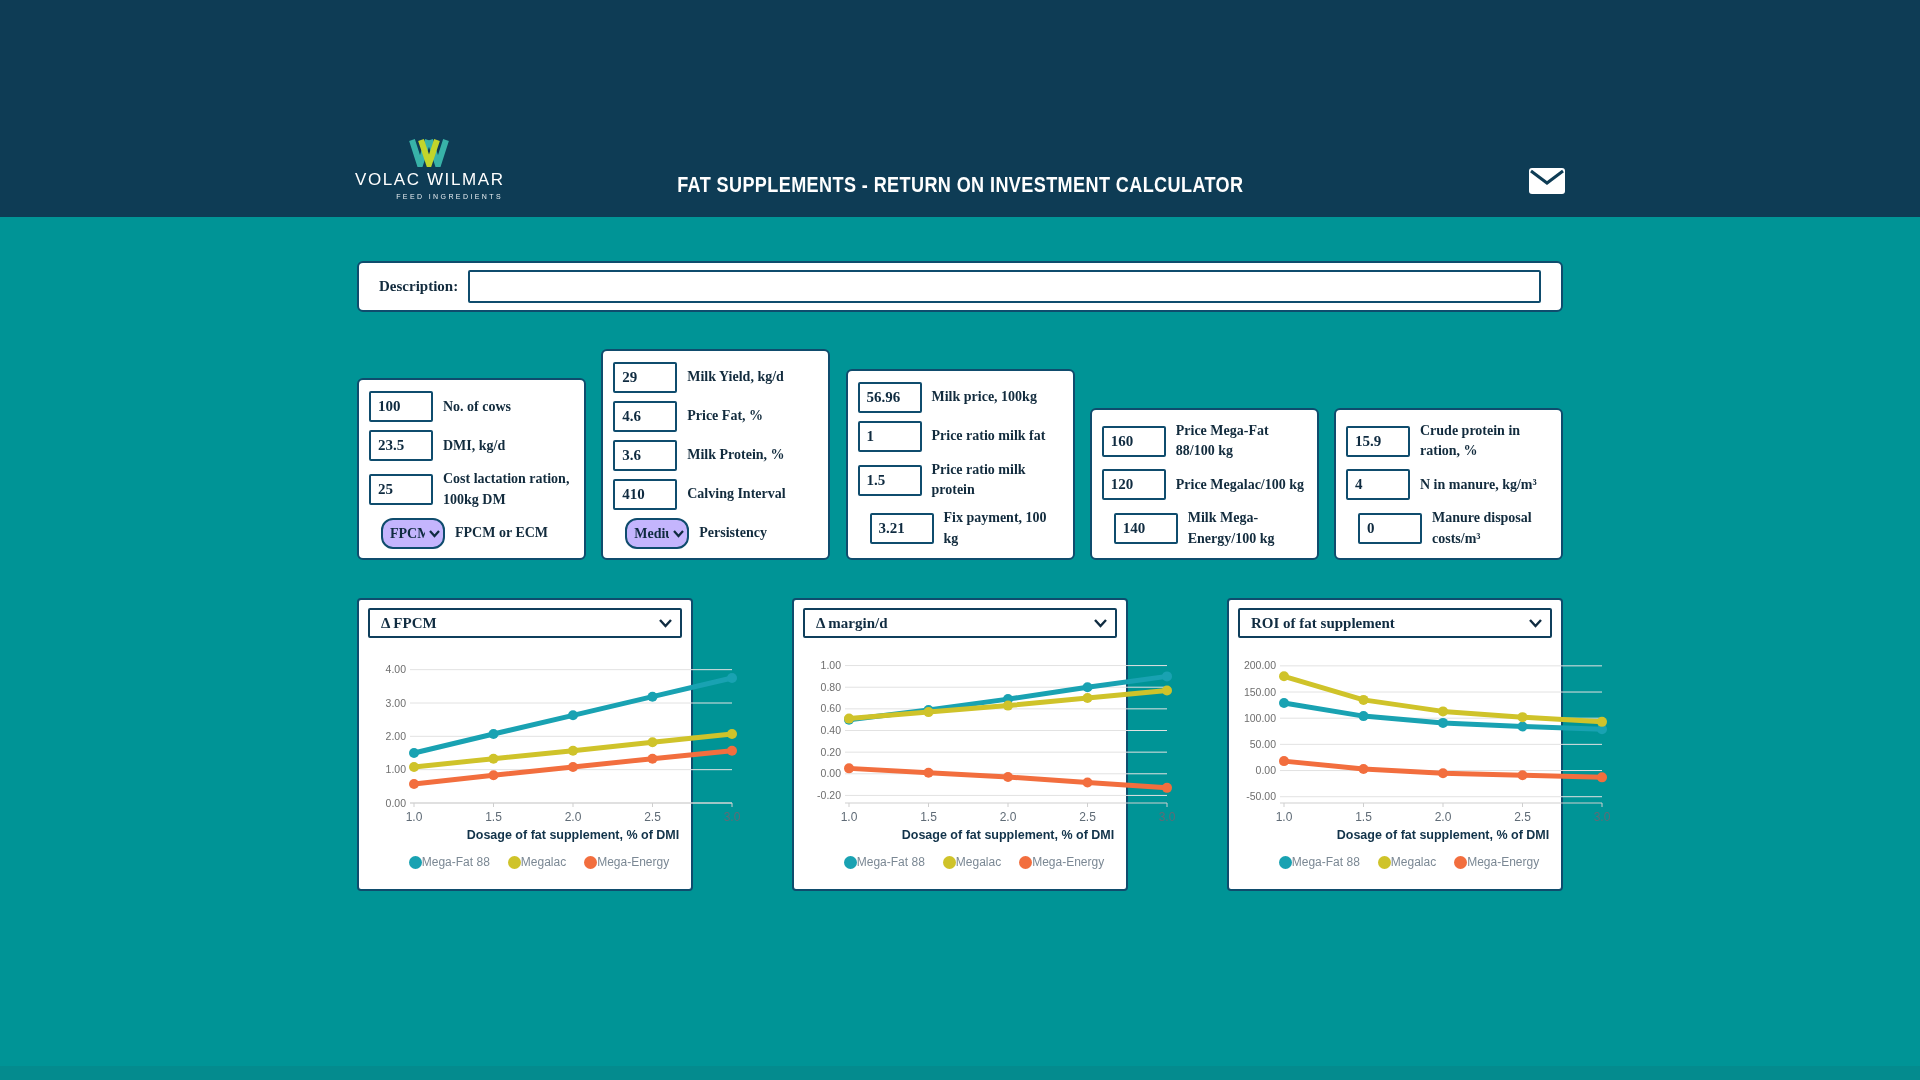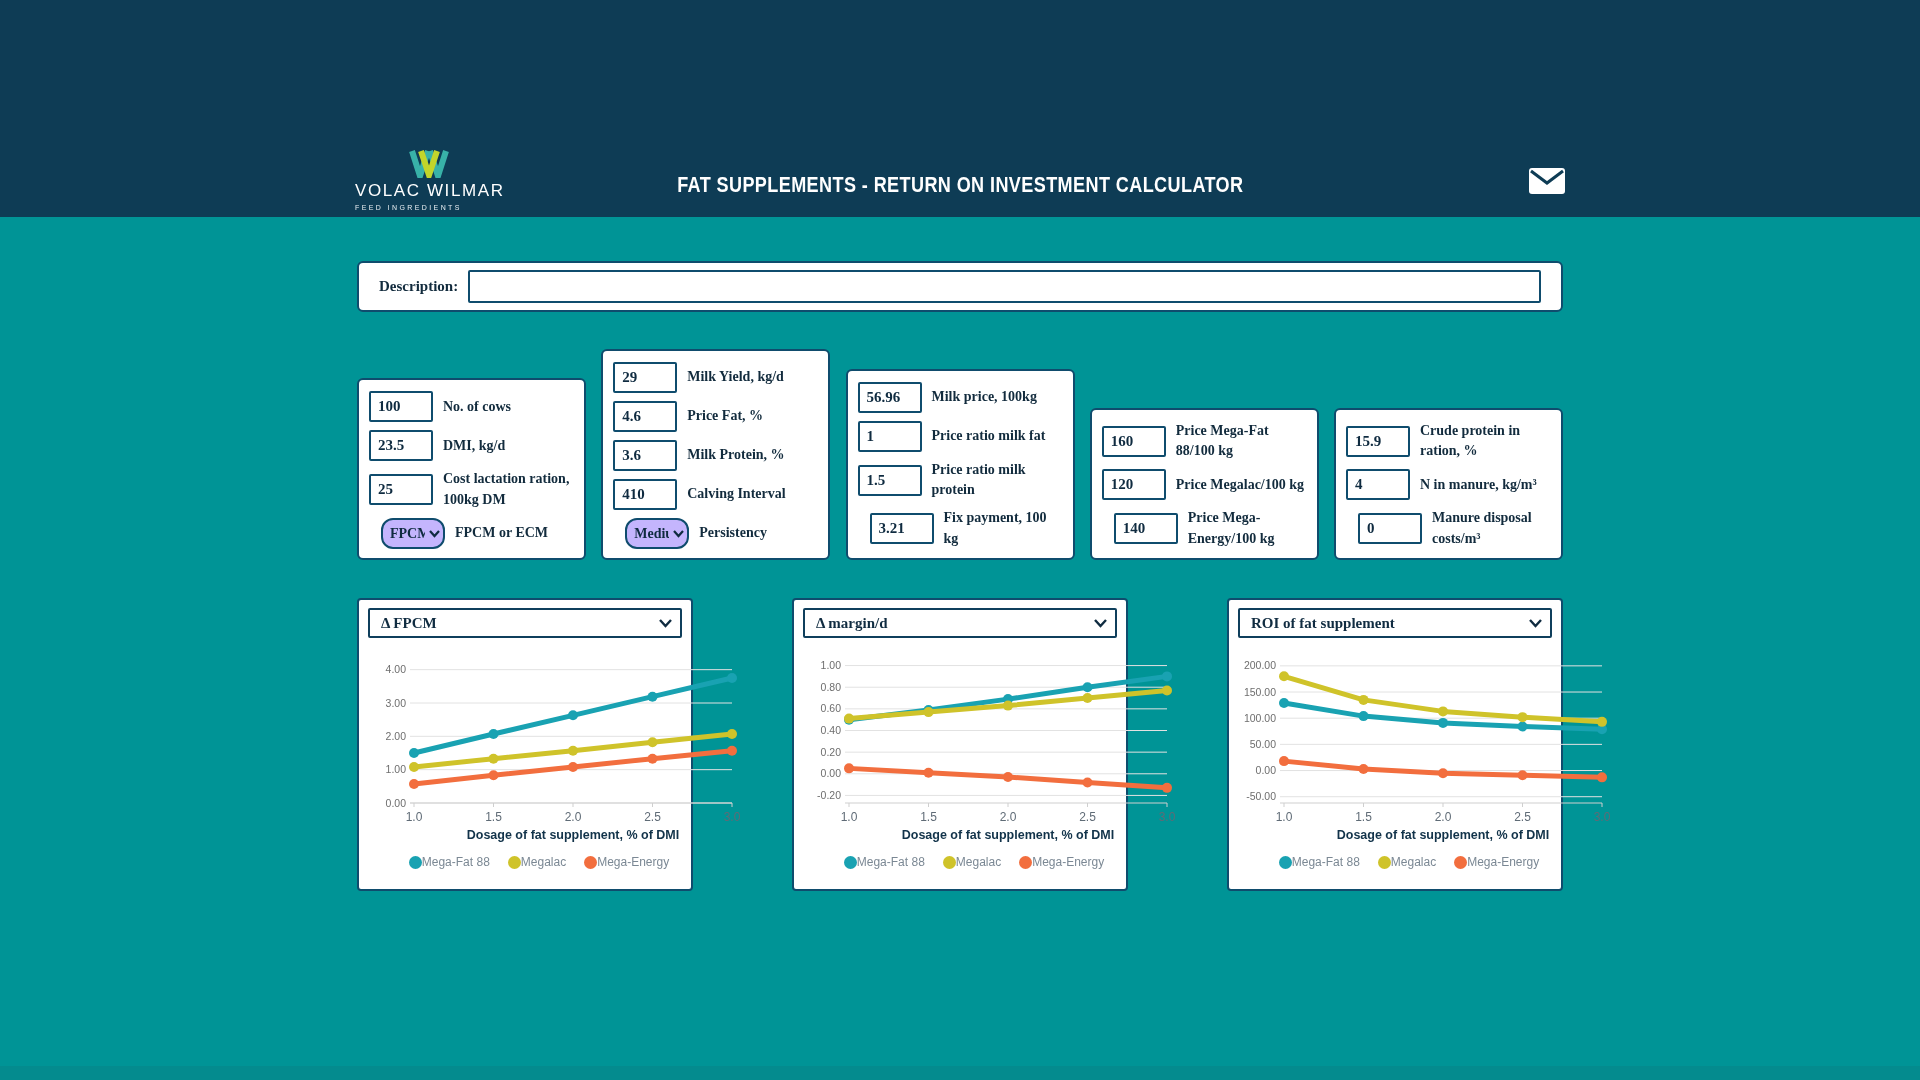"VOLAC WILMAR" .logo { bottom: 6px -> 17px; text-align: left -> right }
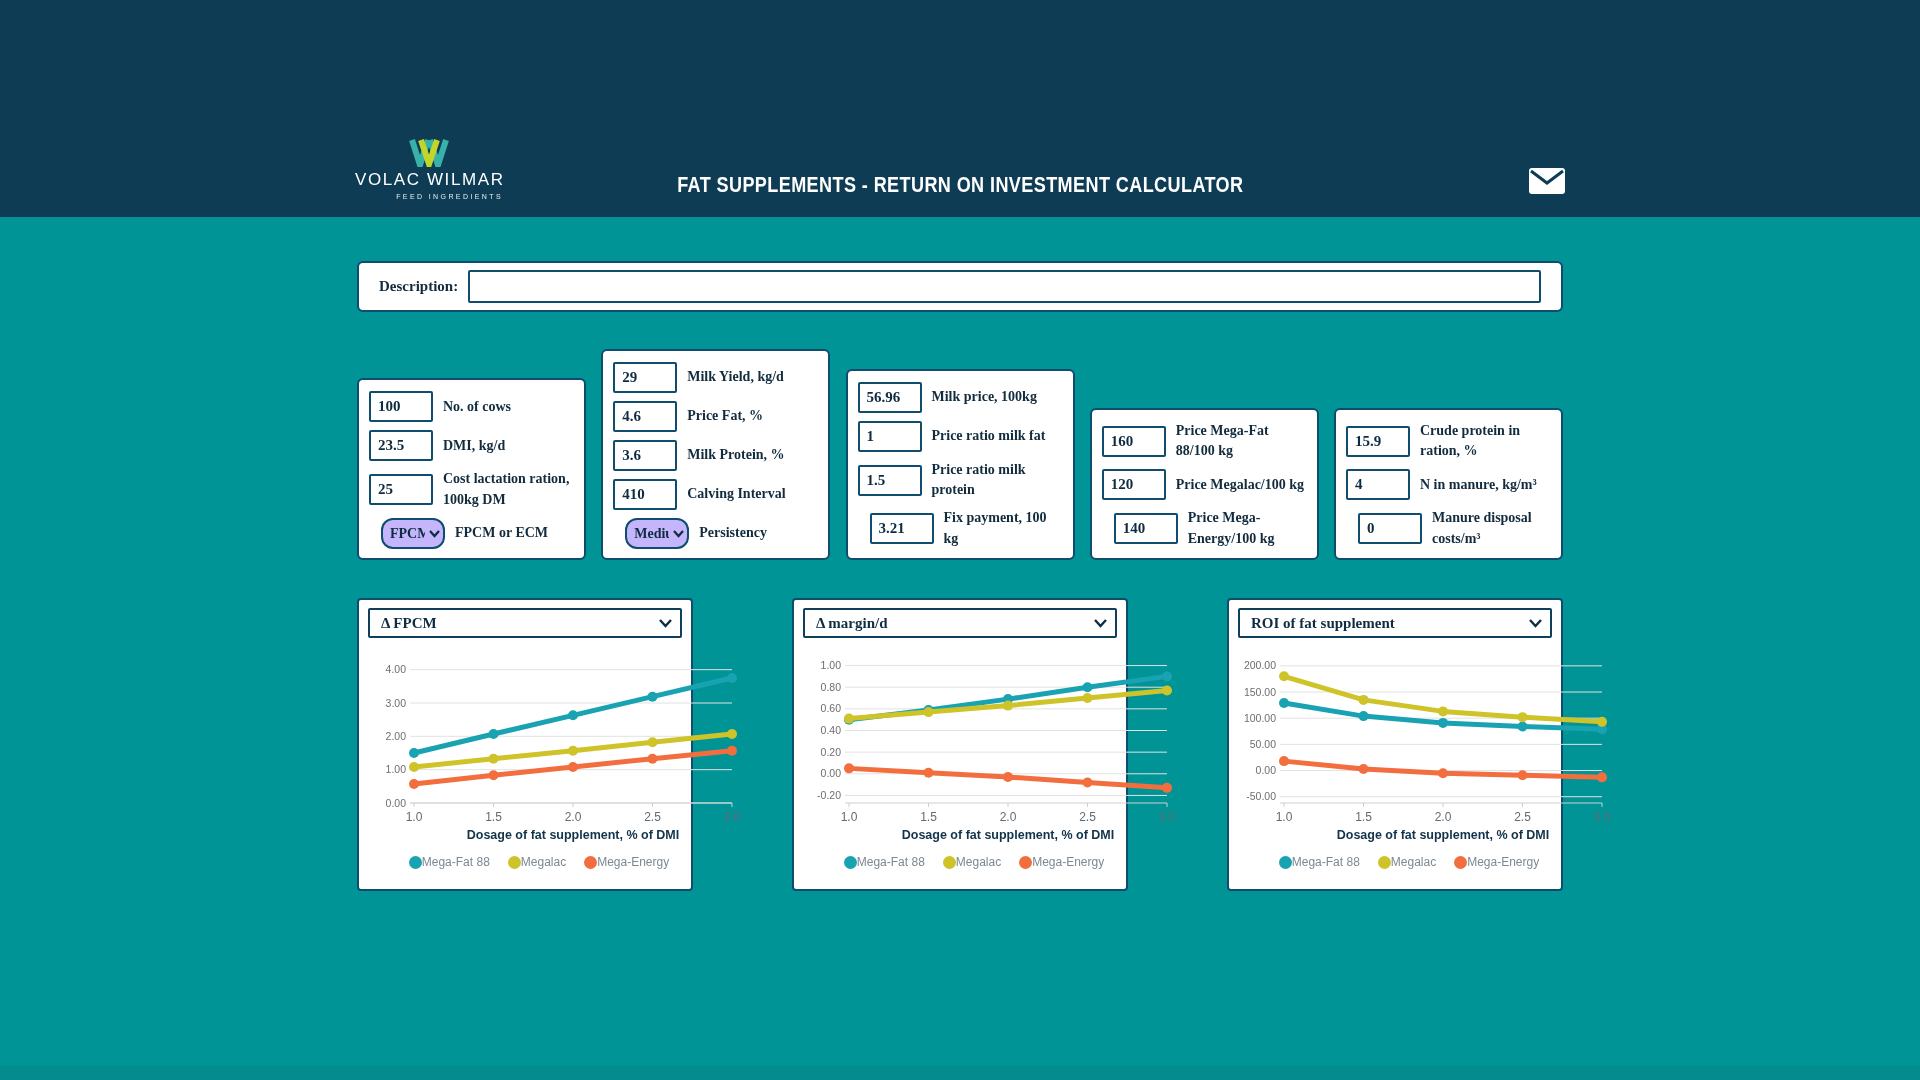"Price Mega-Energy/100 kg" div.lbl { text: Price -> Milk }
